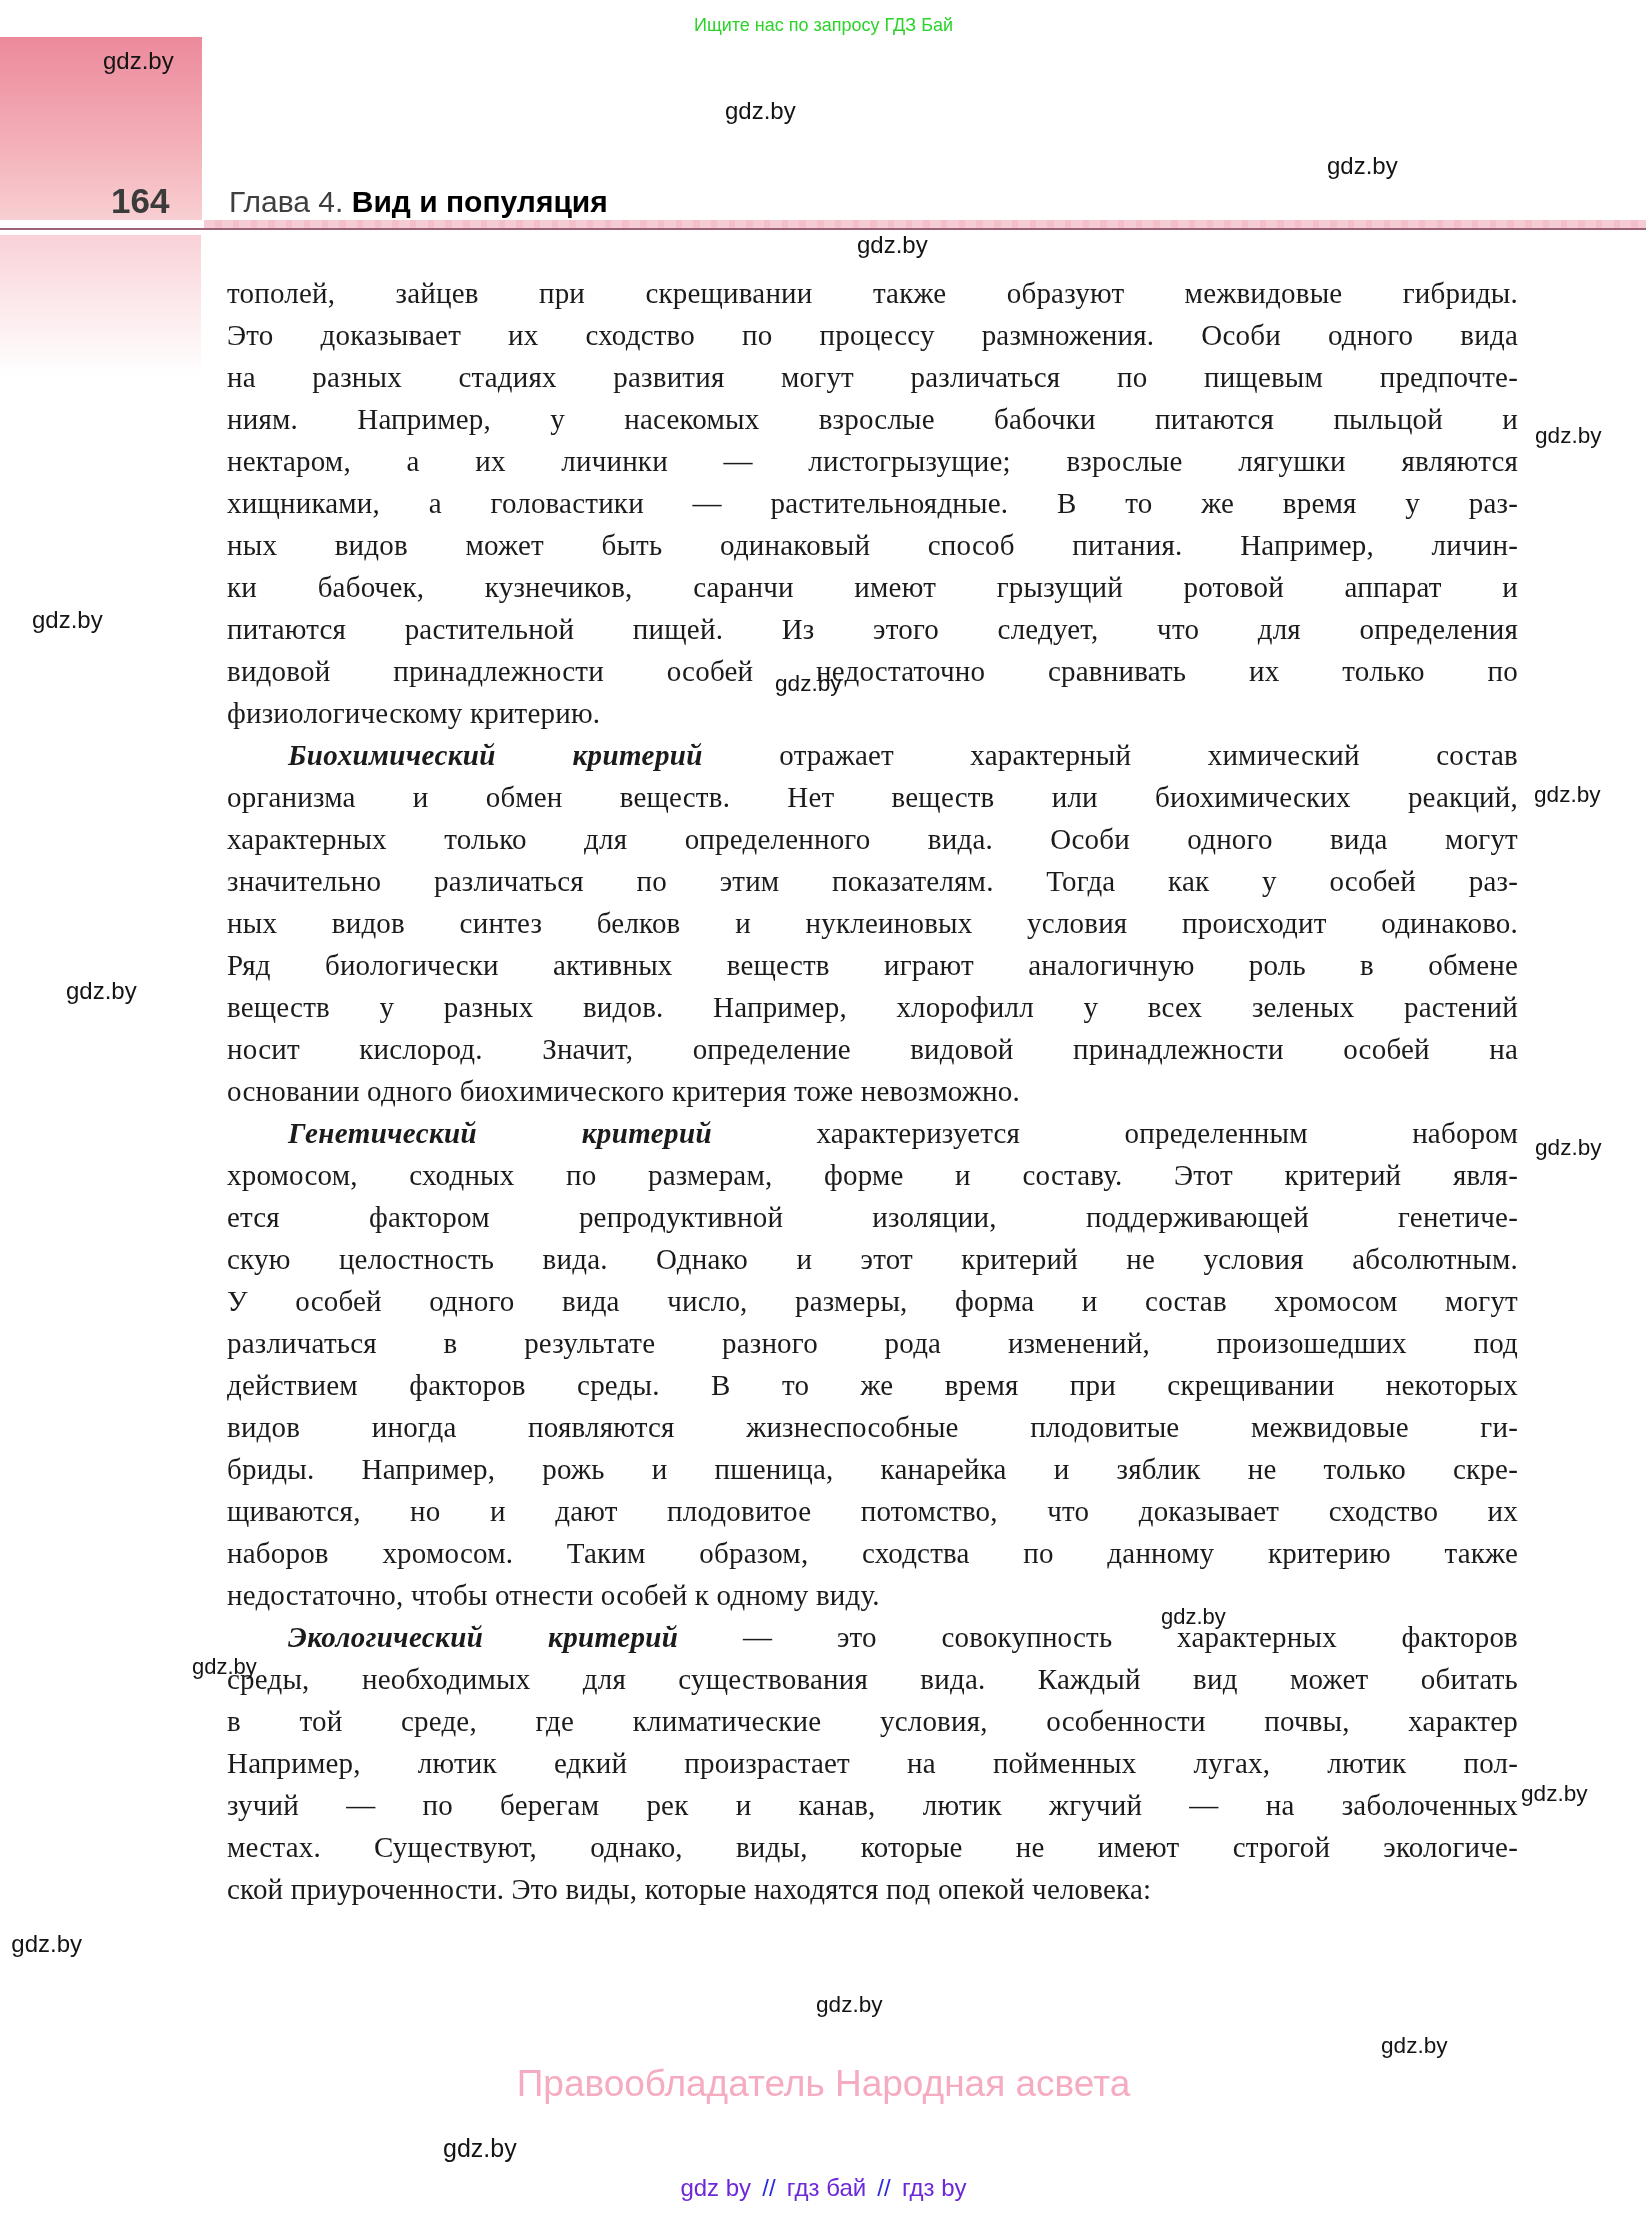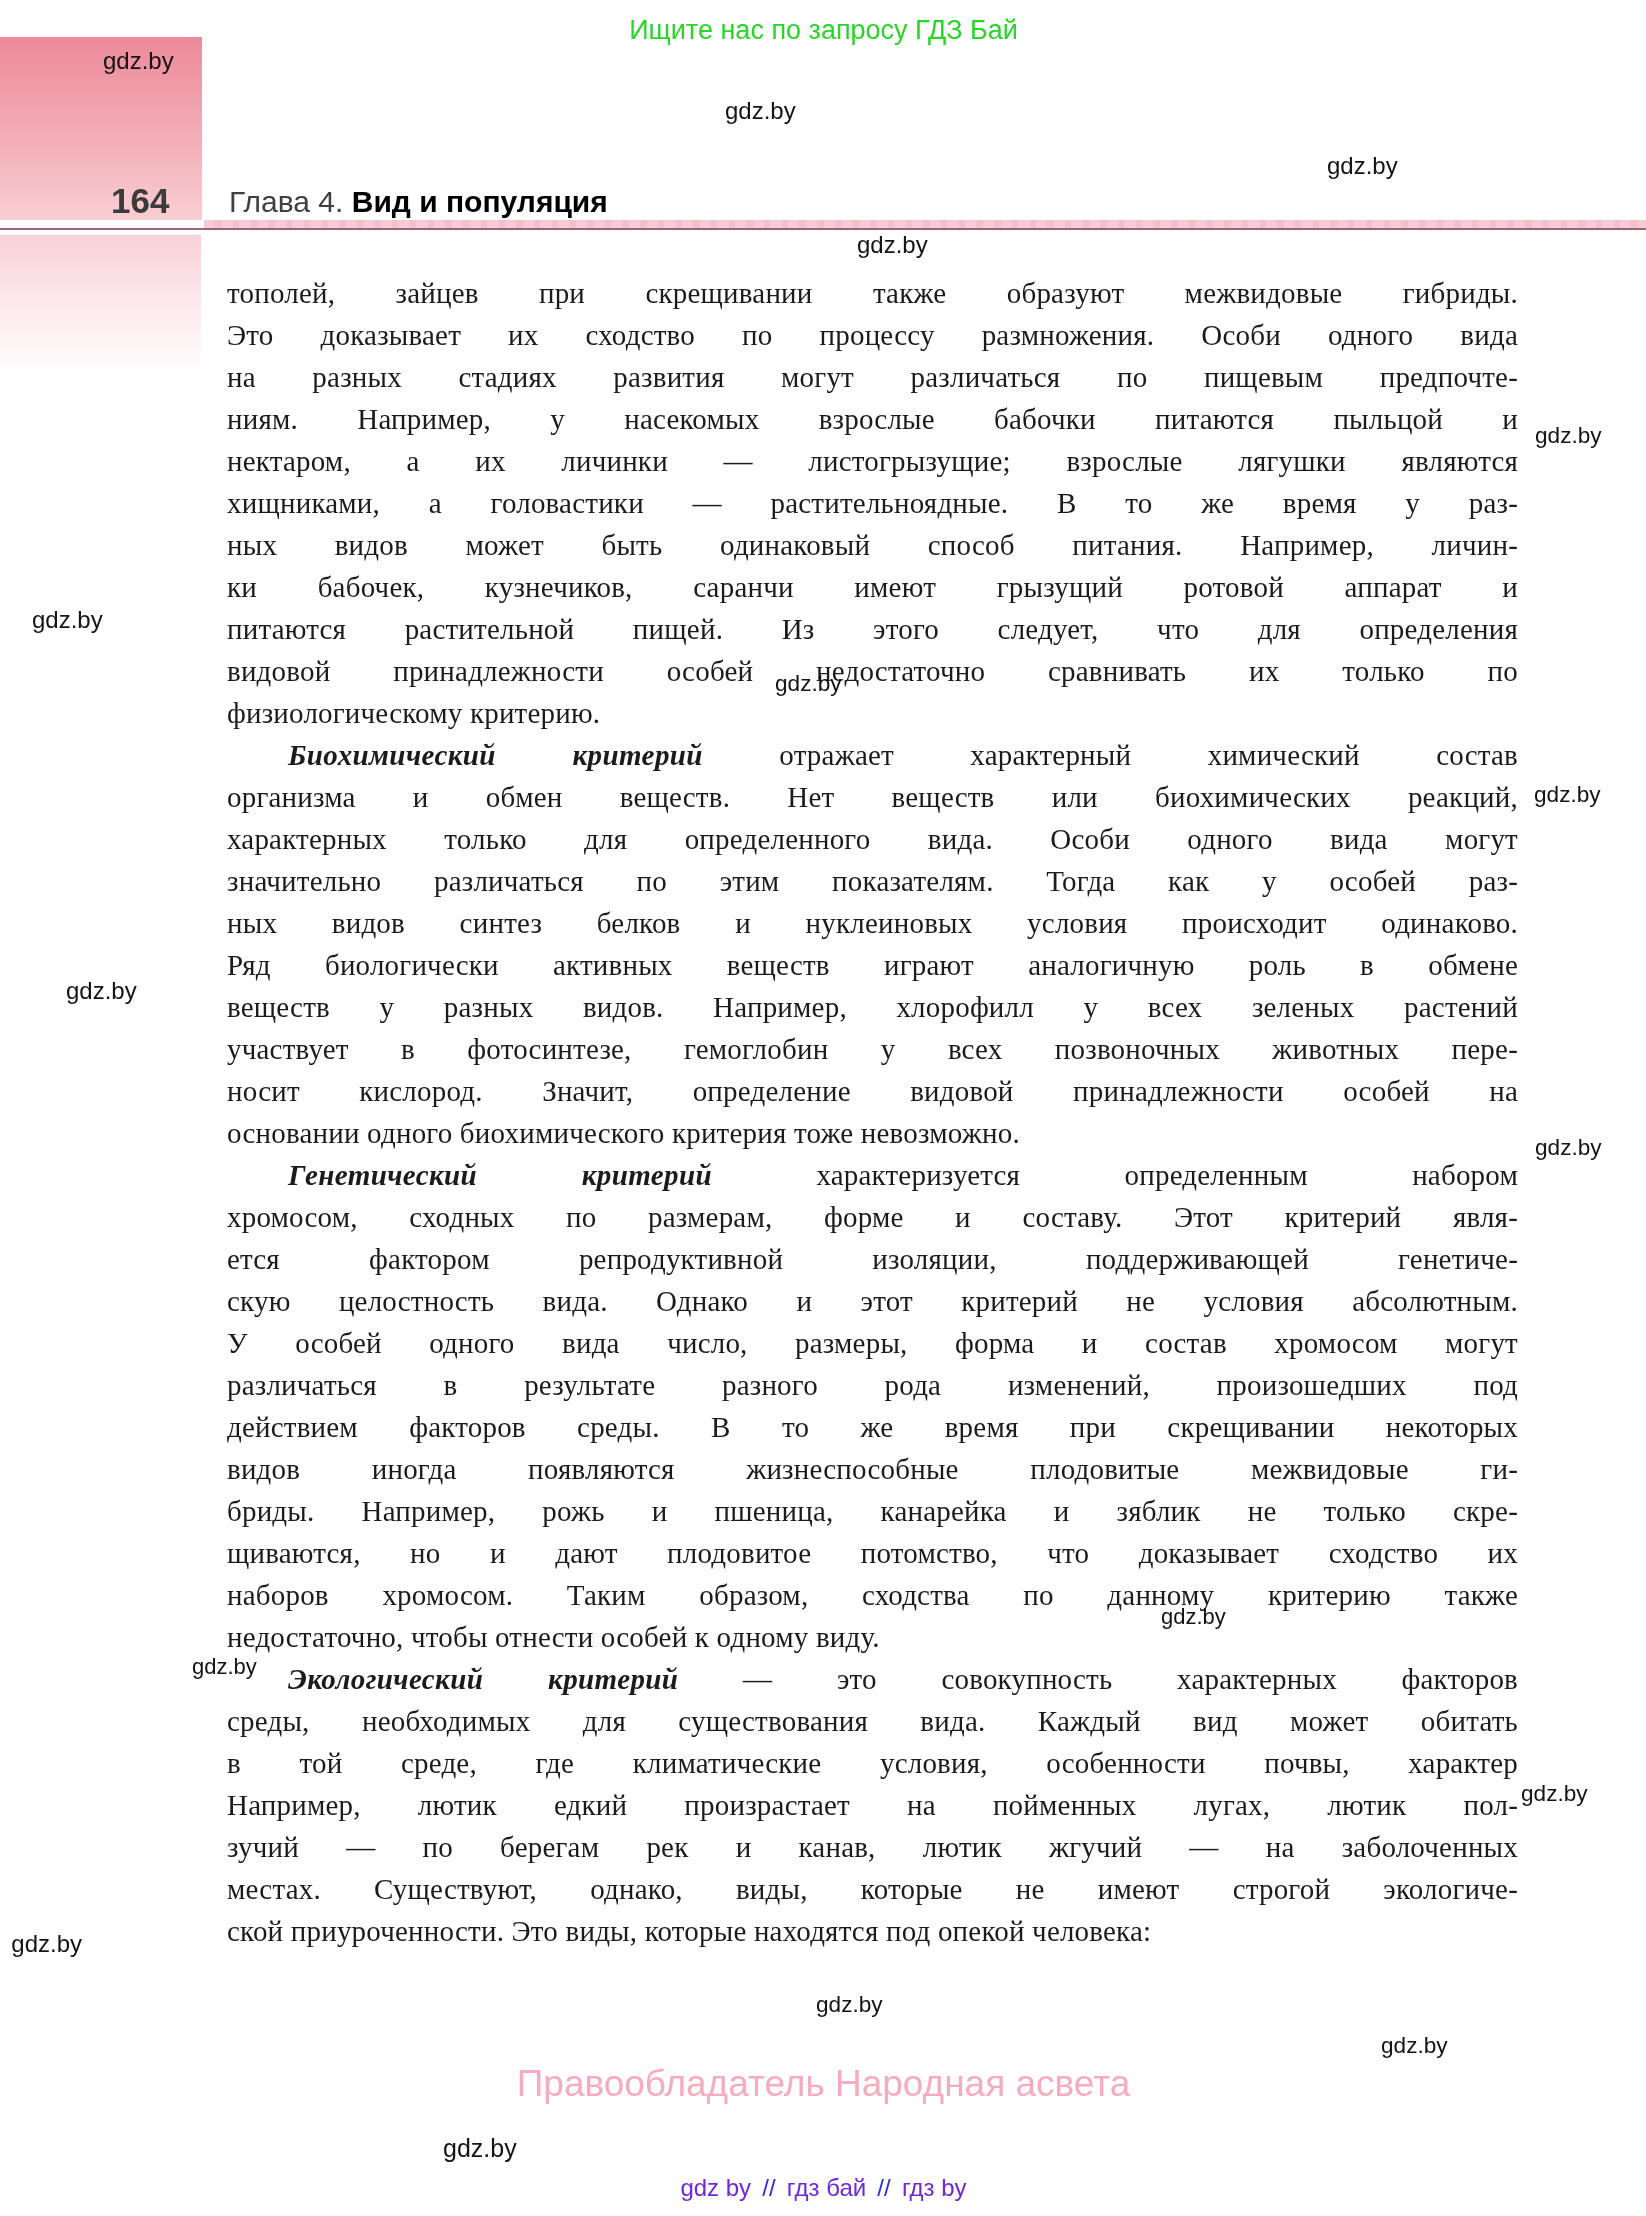"Ищите нас по запросу ГДЗ" .top-notice { font-size: 27px -> 18px }
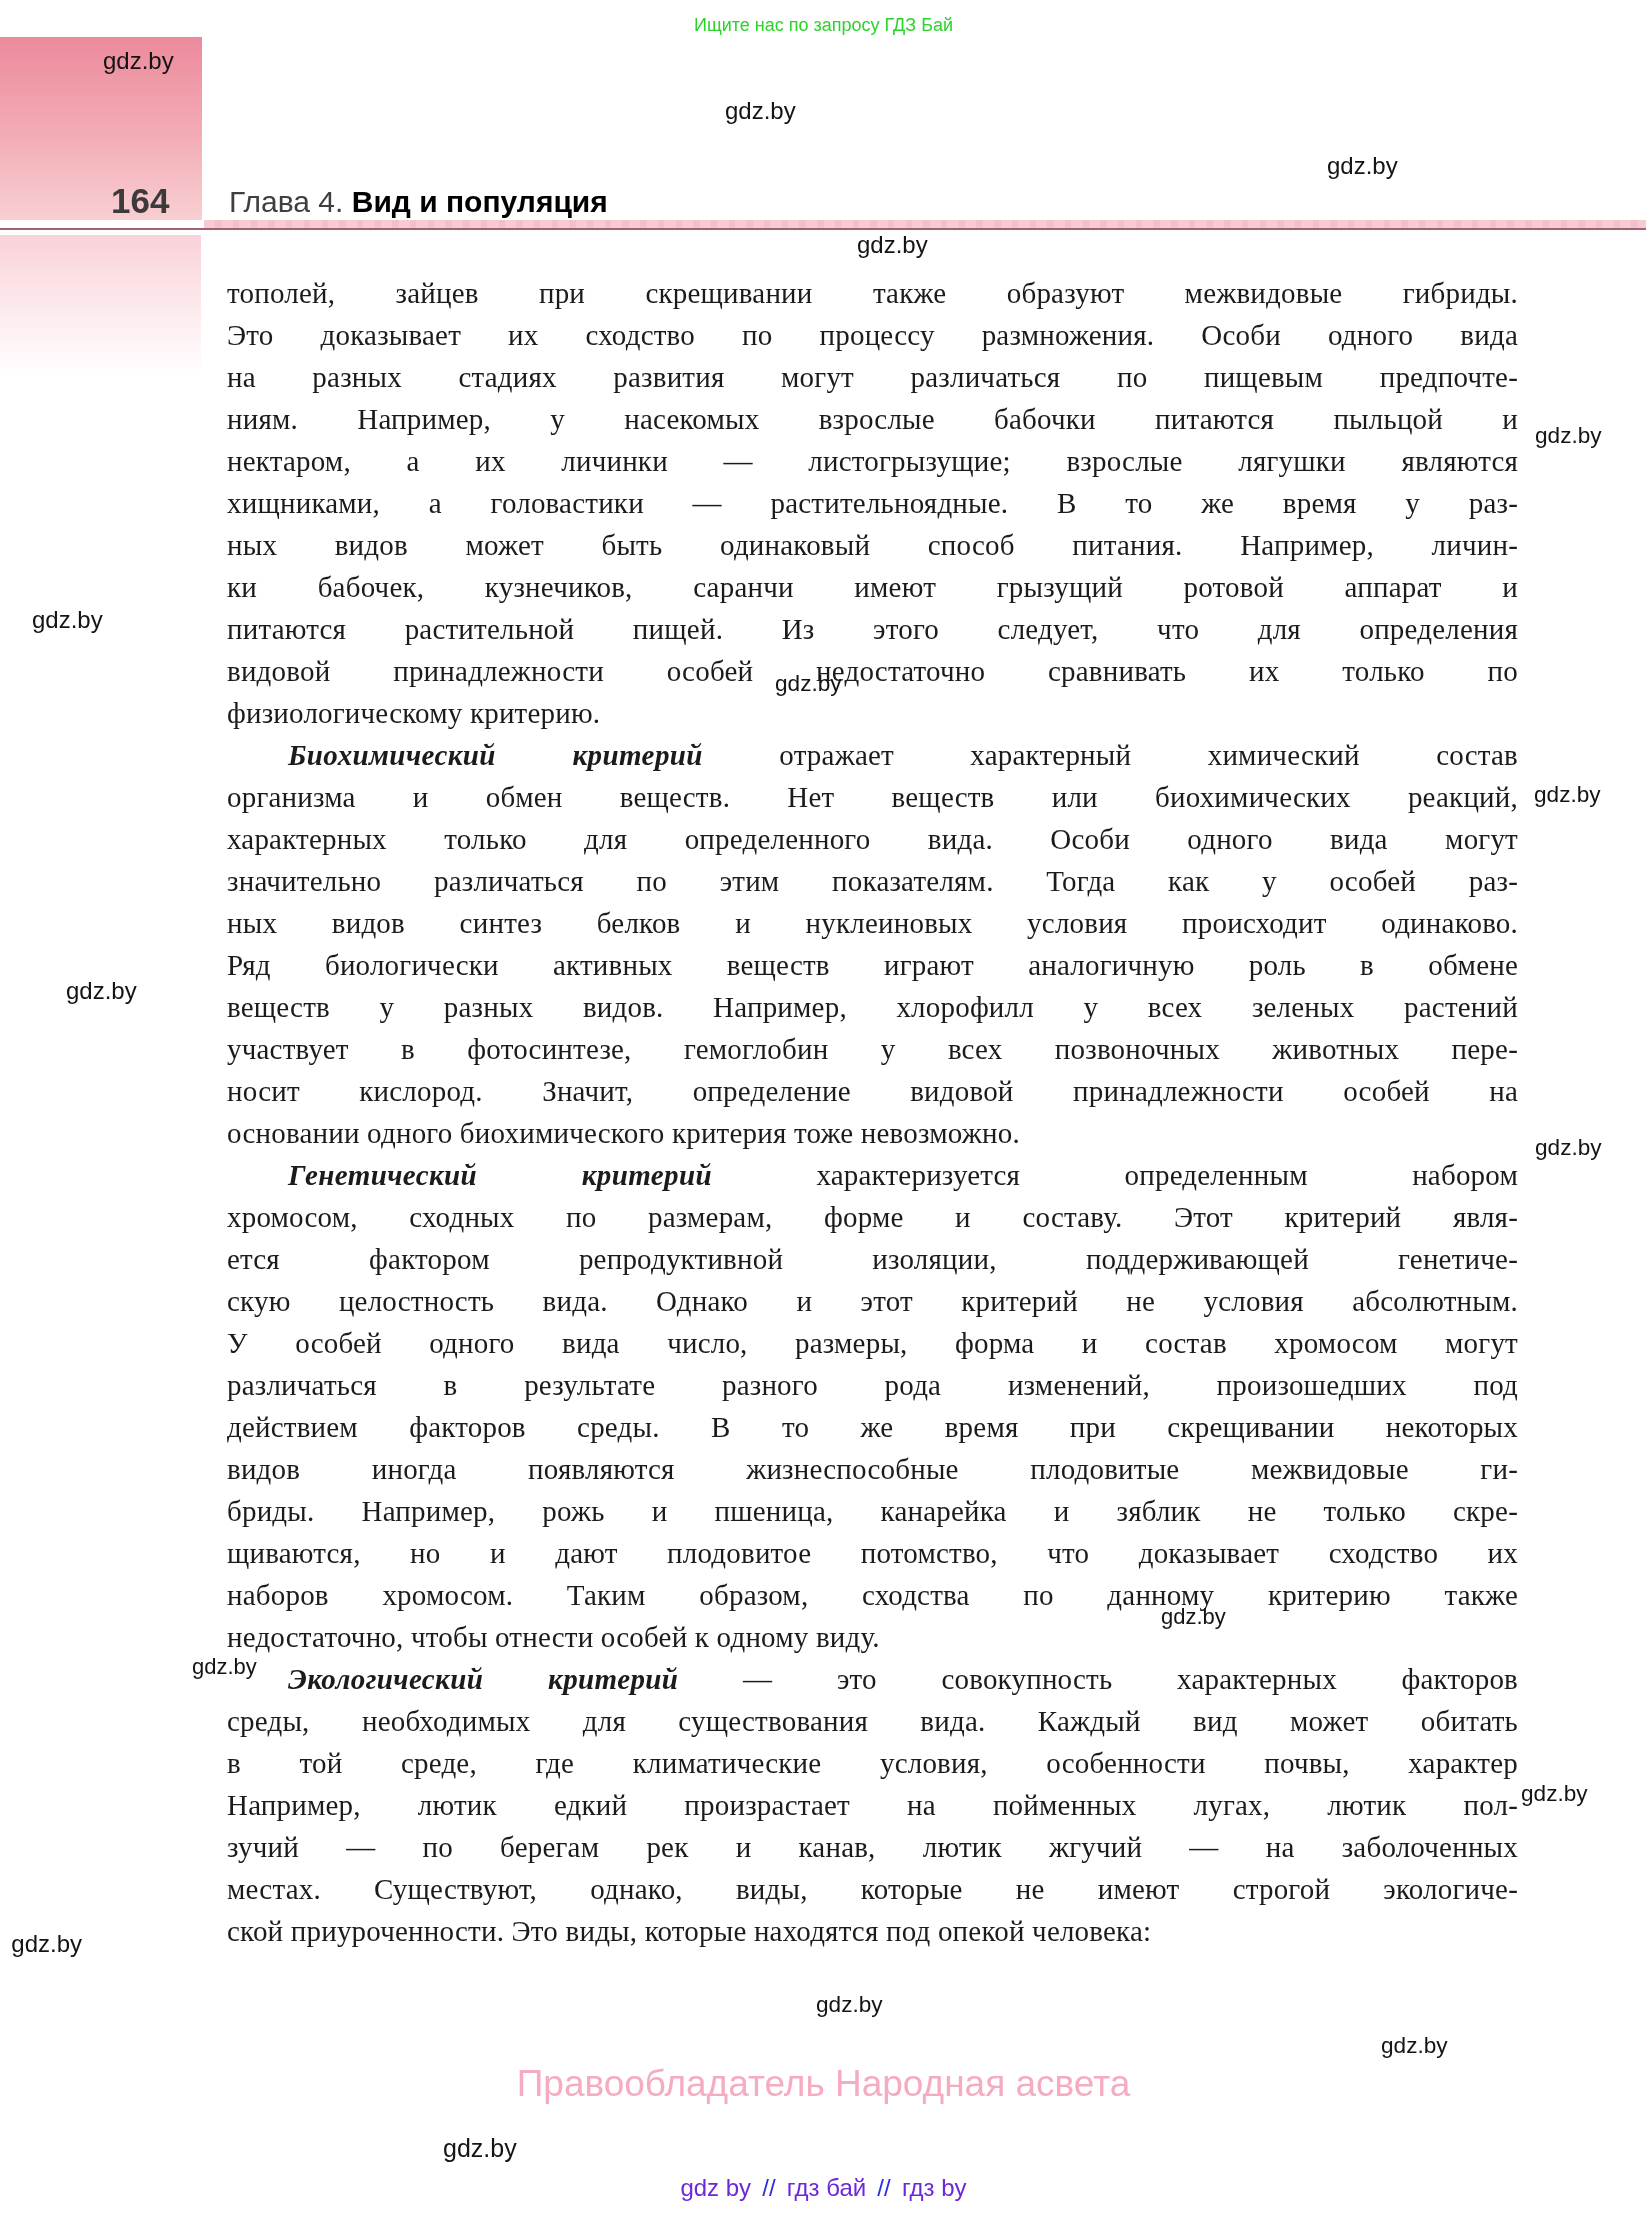"участвует в фотосинтезе, гемоглобин у" div.bline { html: <div>участвует в фотосинтезе, гемоглобин у всех позвоночных животных пере-</div> -> none }
